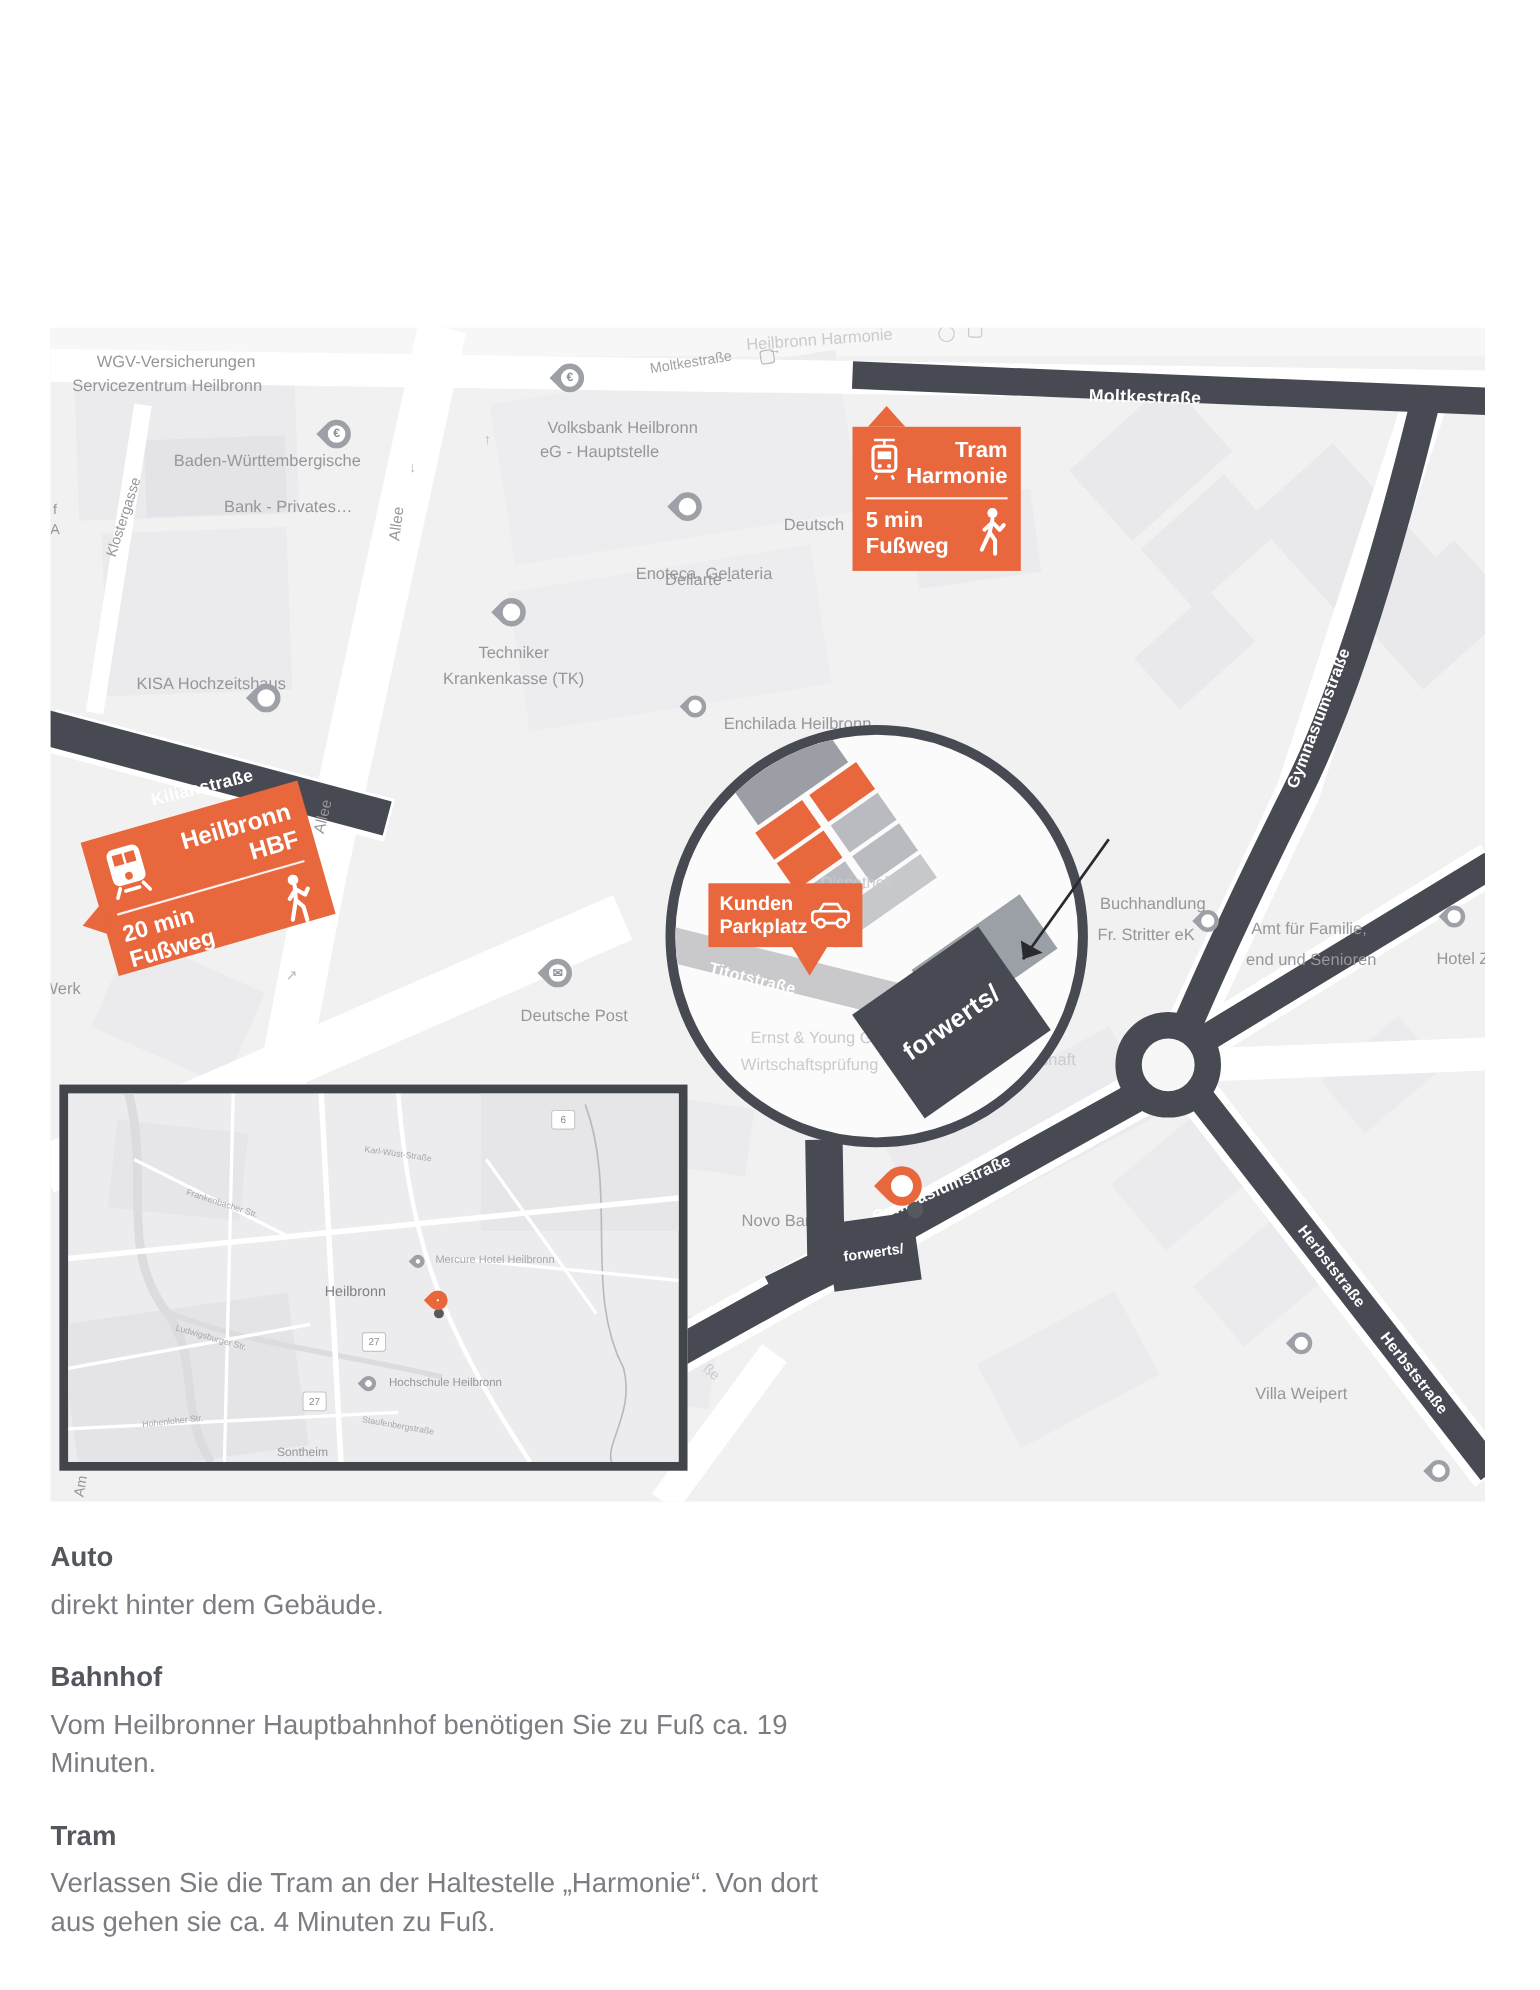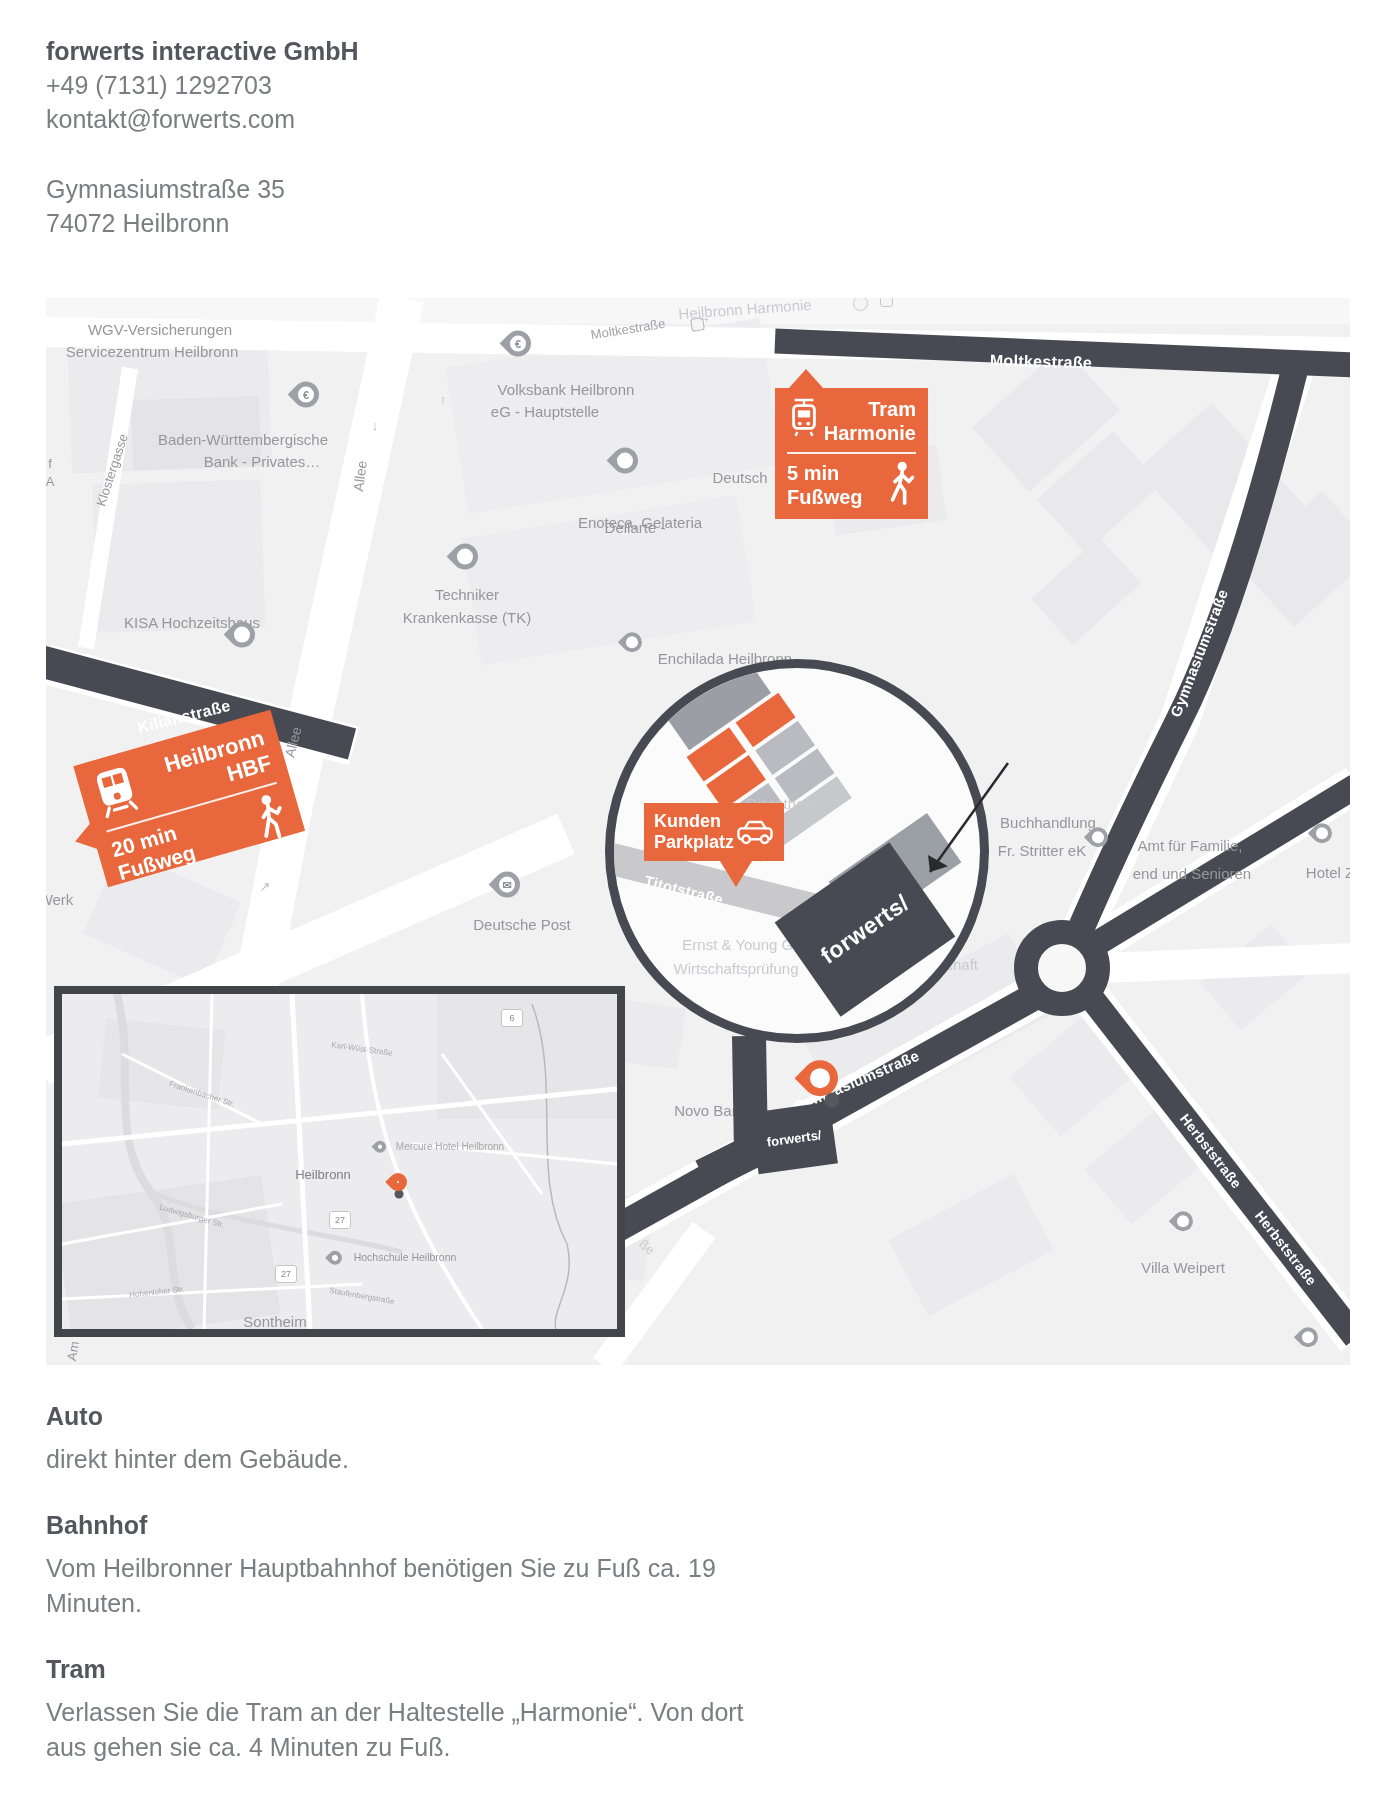"forwerts interactive GmbH" div.contact { html: <div> <div>forwerts interactive GmbH</div> <div>+49 (7131) 1292703</div> <div>kontakt@forwerts.com</div> <div></div> <div>Gymnasiumstraße 35</div> <div>74072 Heilbronn</div> </div> -> none }
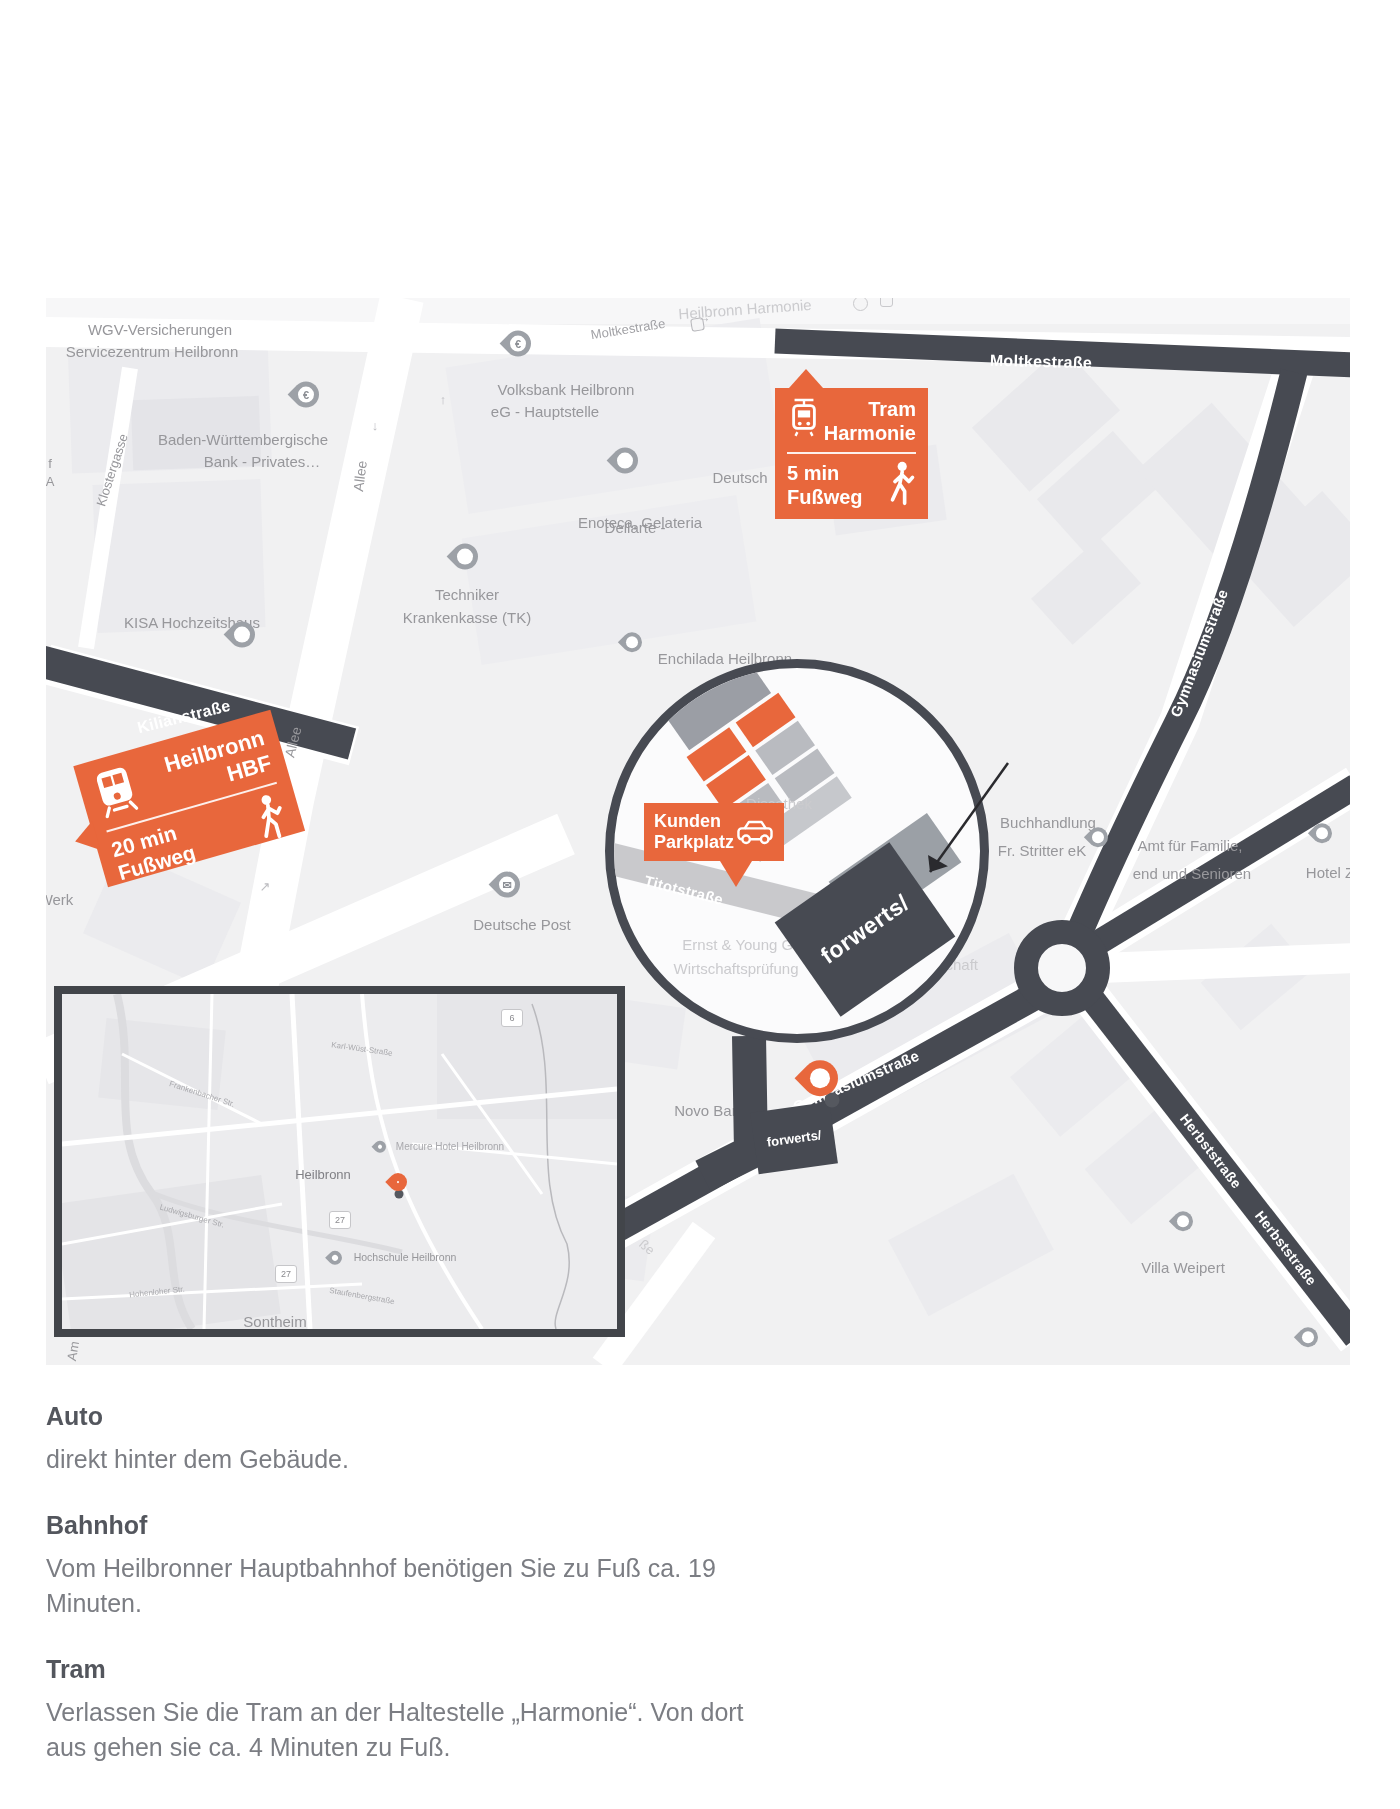"Baden-Württembergische" div.lbl { top: 439px -> 419px }
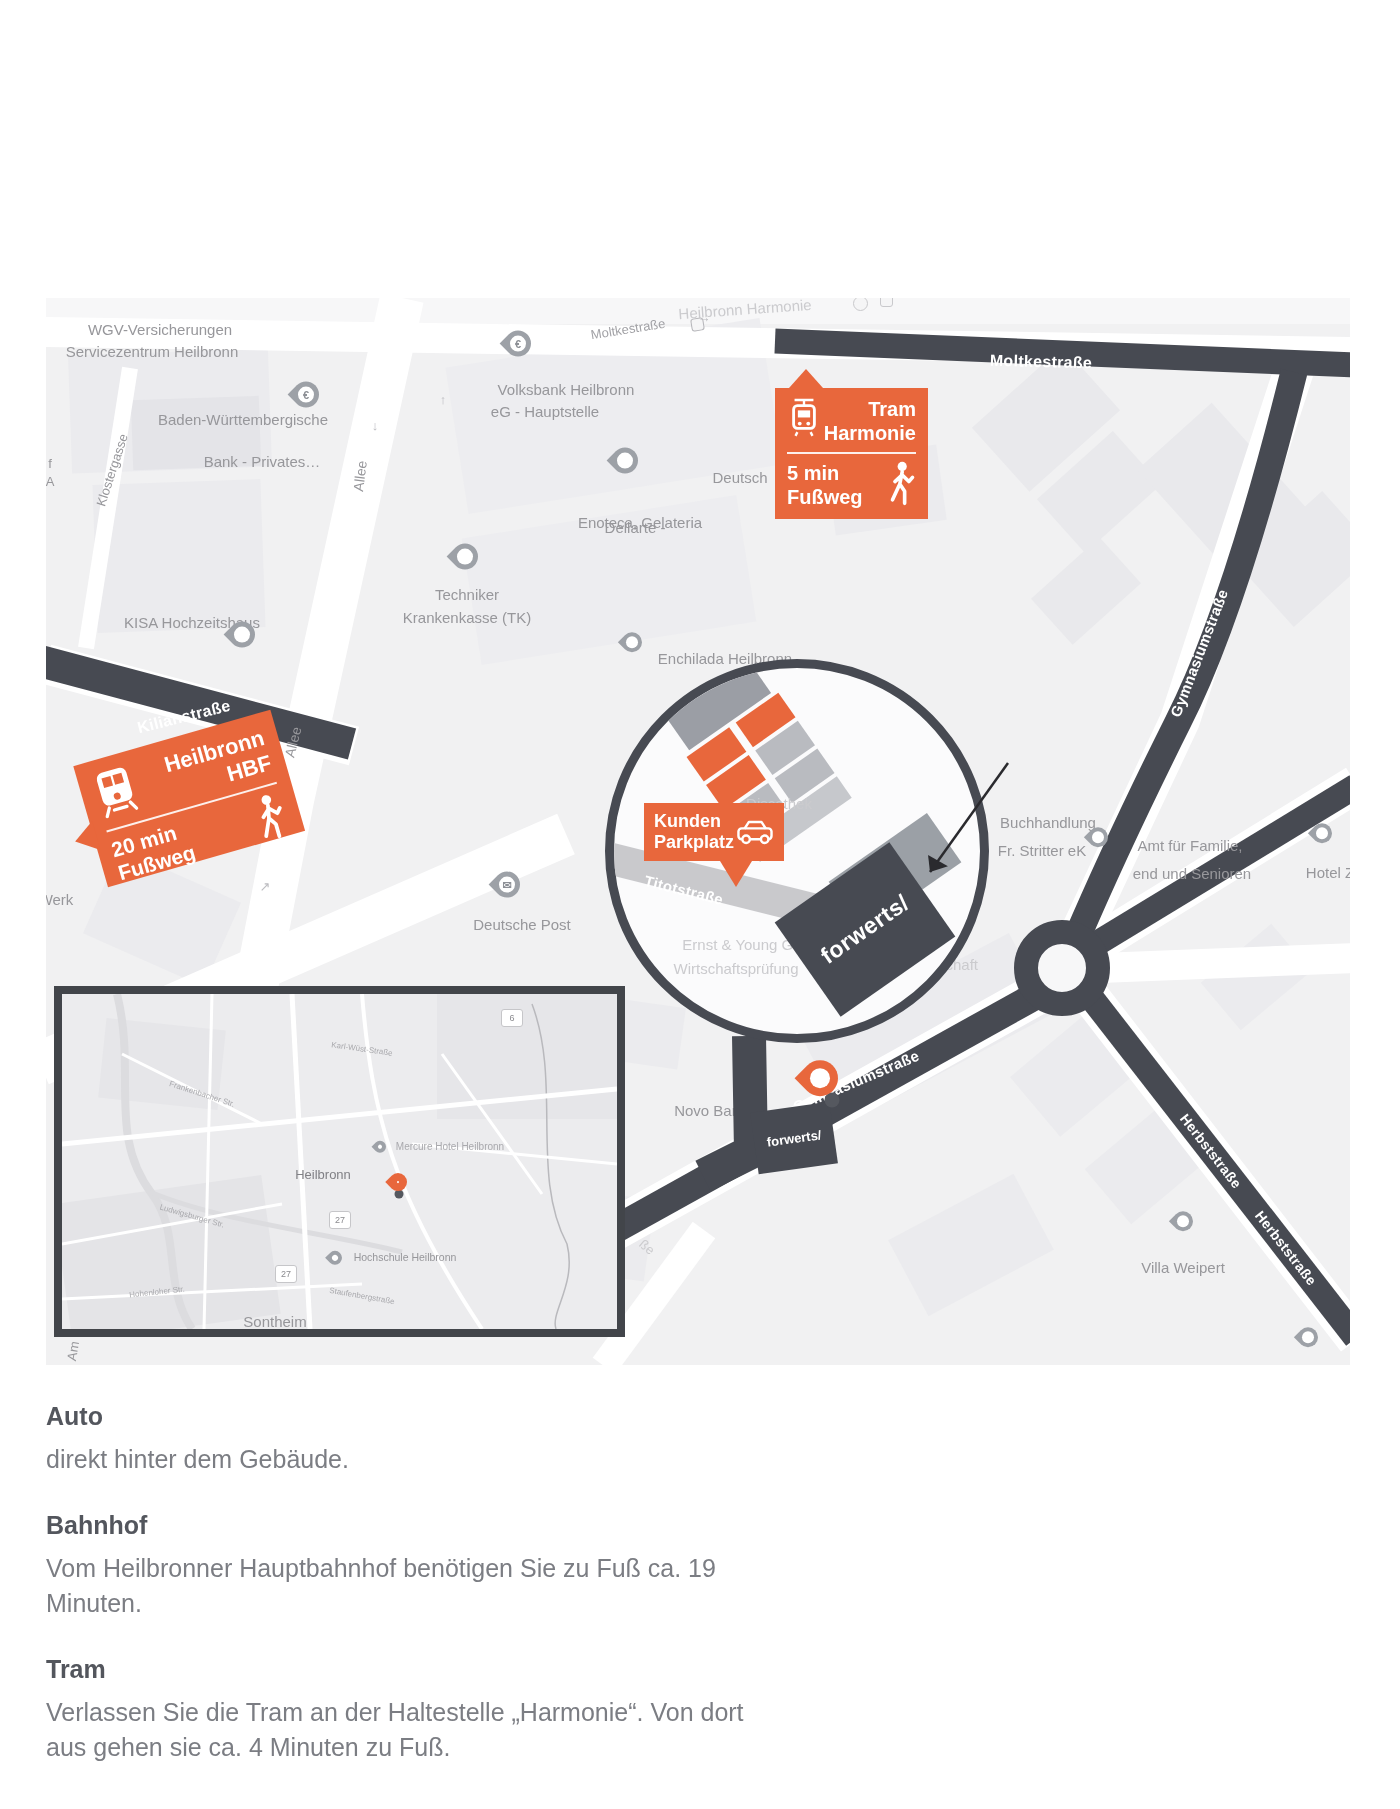"Sontheim" div.ilbl { font-size: 15px -> 11px }
